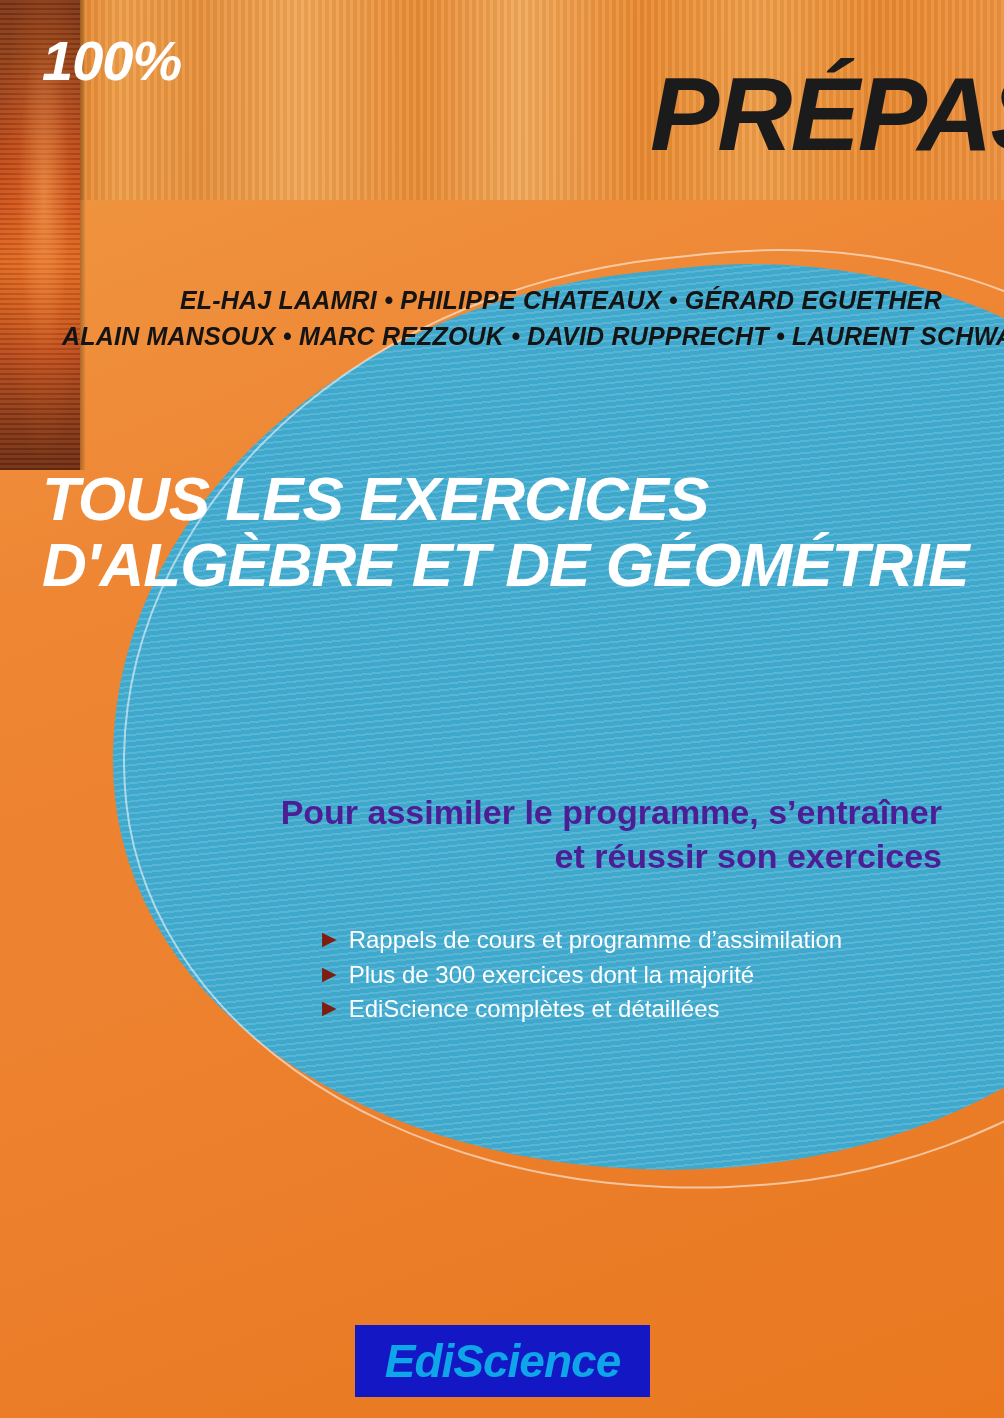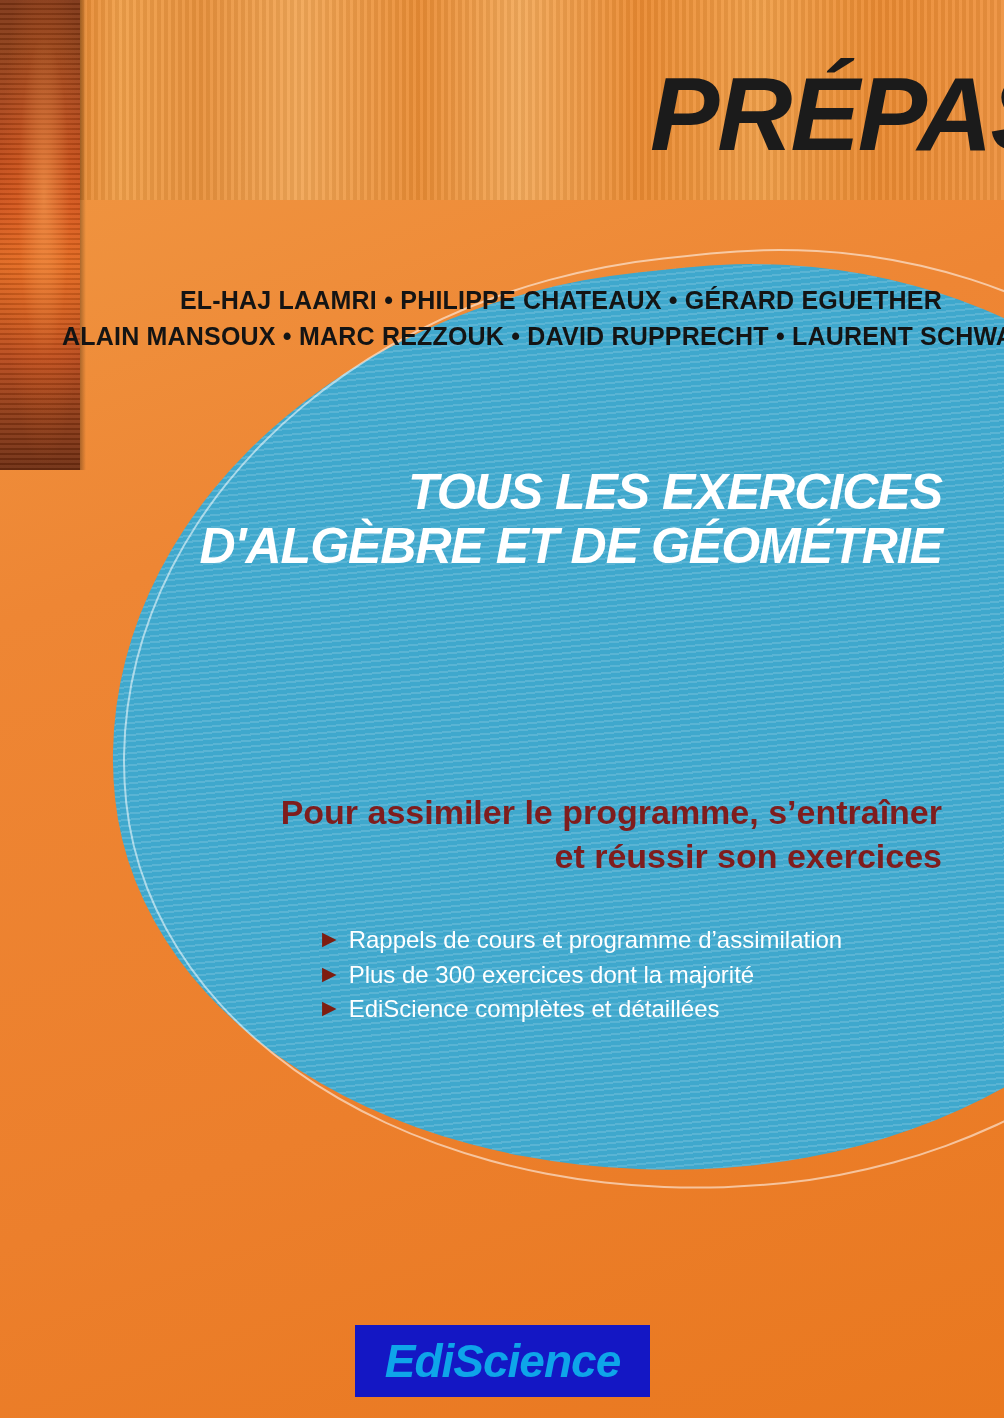"100%" div.pct { html: none -> <div>100%</div> }
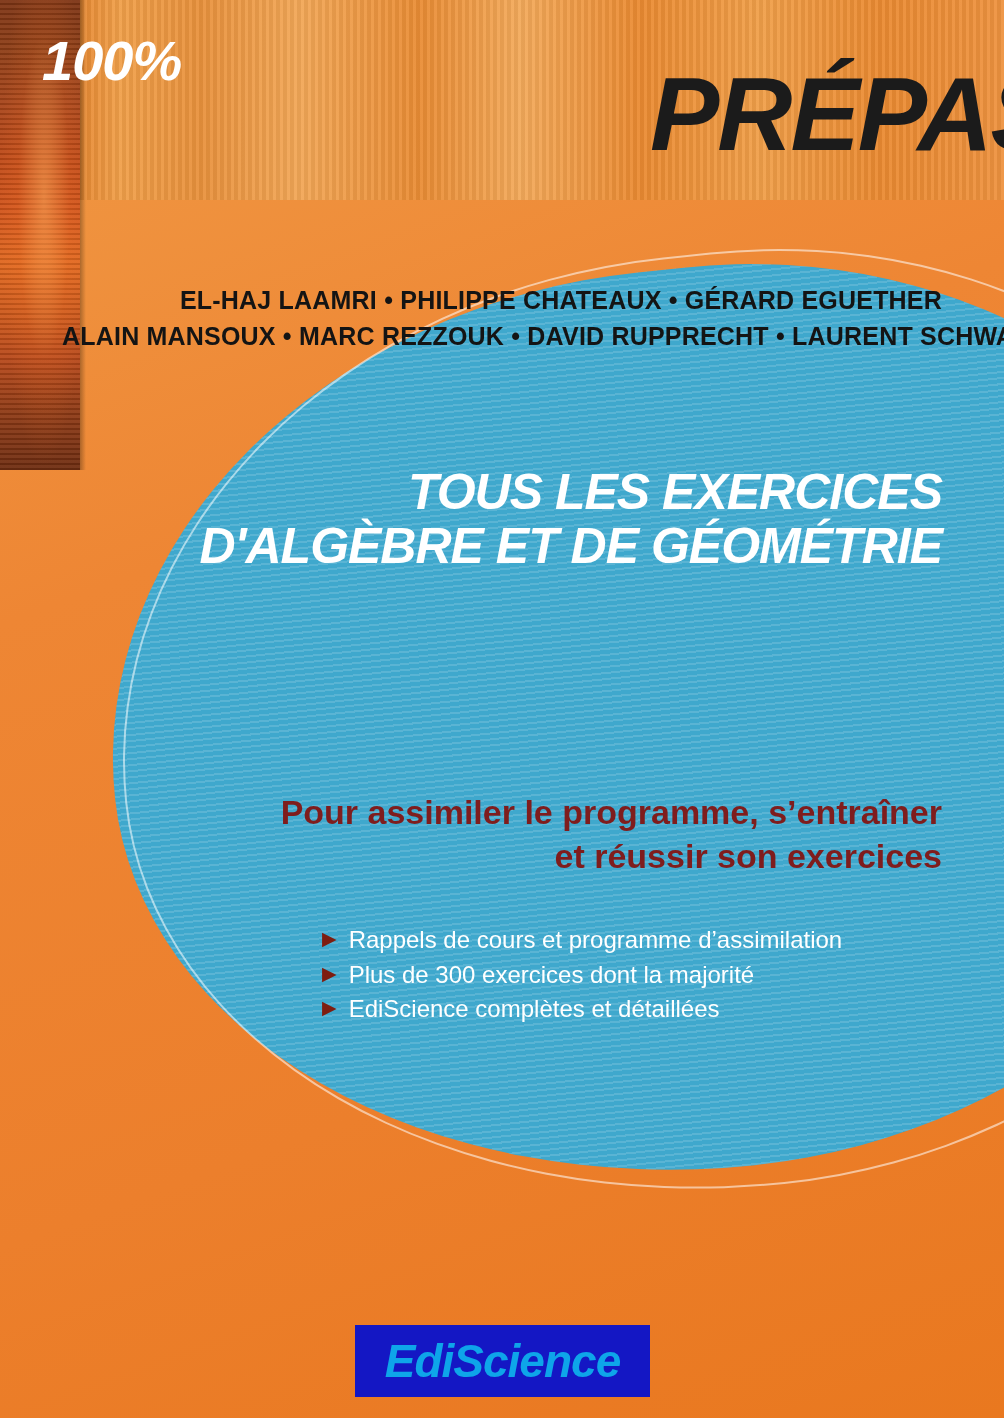"EL-HAJ LAAMRI • PHILIPPE CHATEAUX" .authors { font-style: none -> italic }
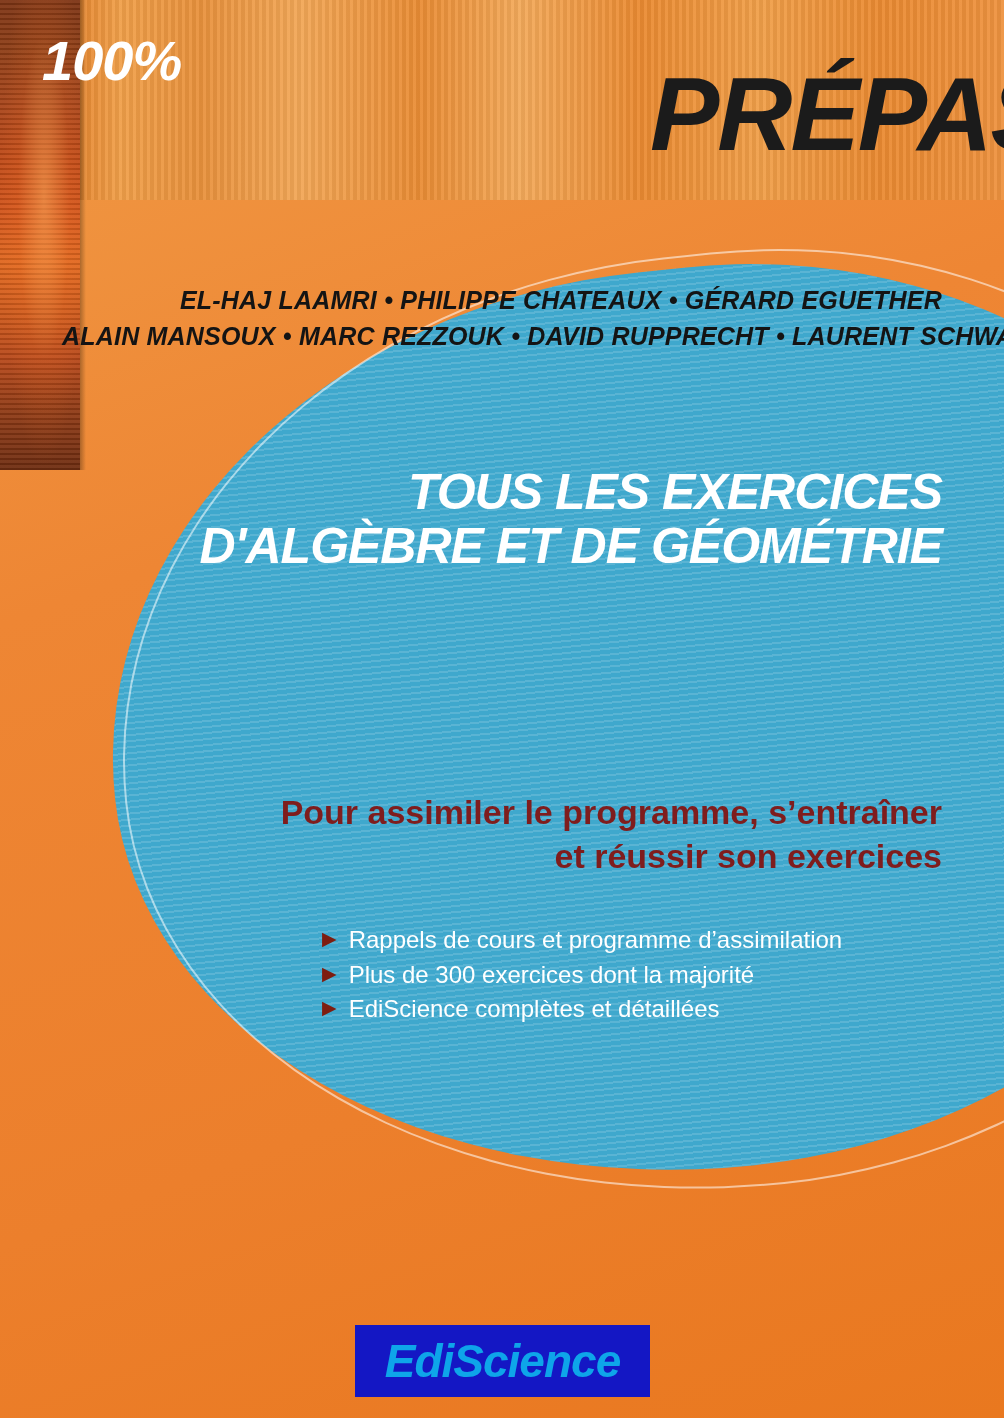"TOUS LES EXERCICES" .title { font-size: 50px -> 62px; text-align: right -> none }
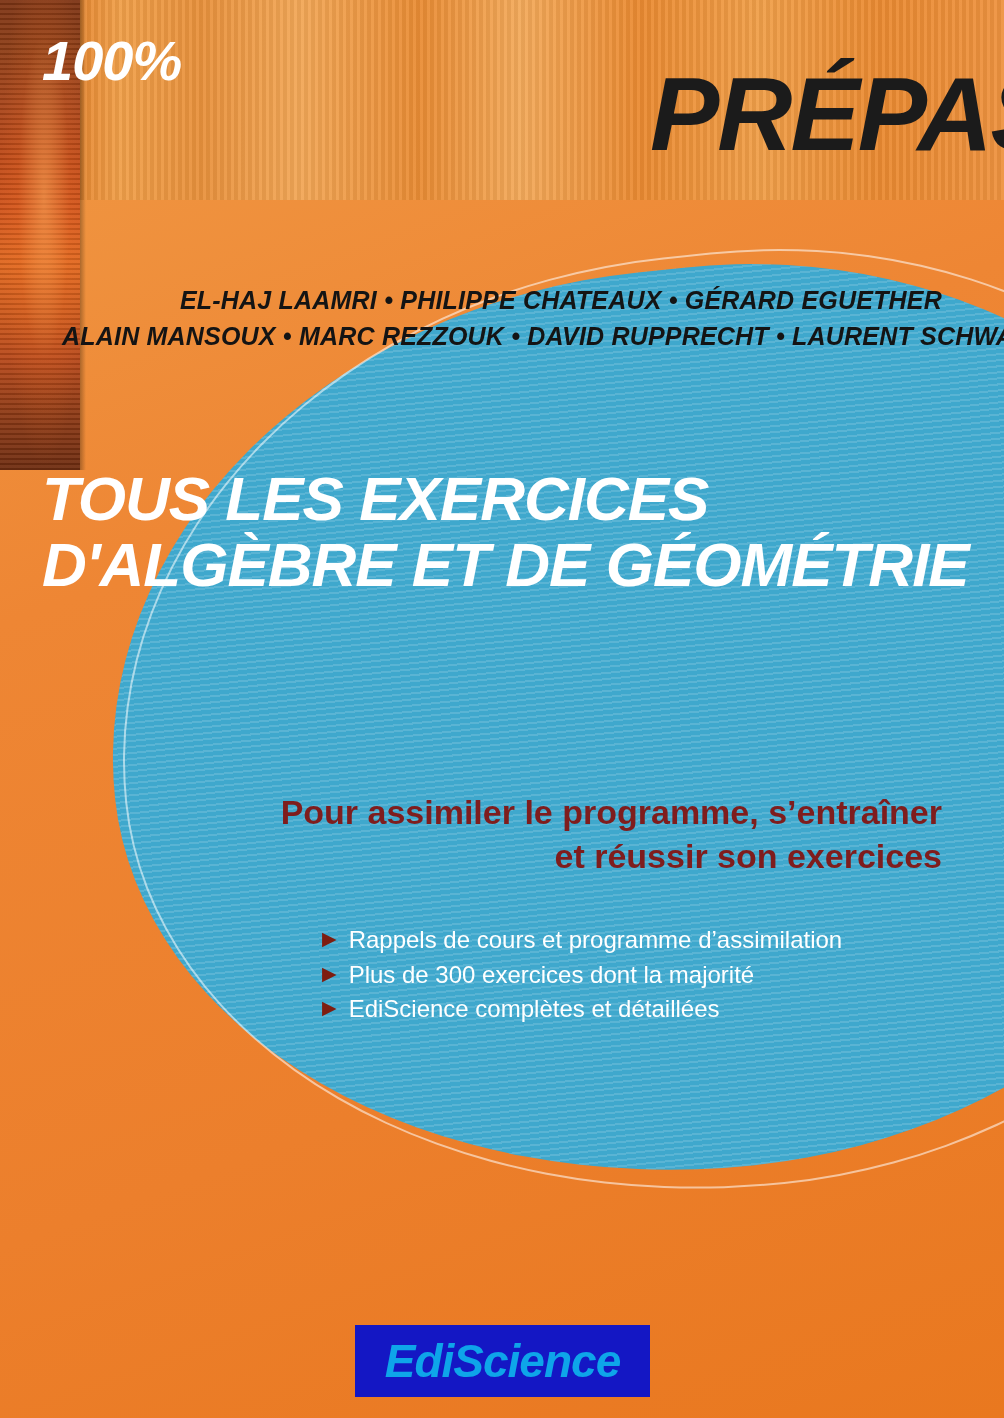"Pour assimiler le programme, s’entraîner" .subtitle { color: #7f1d1d -> #4c1d95 }
